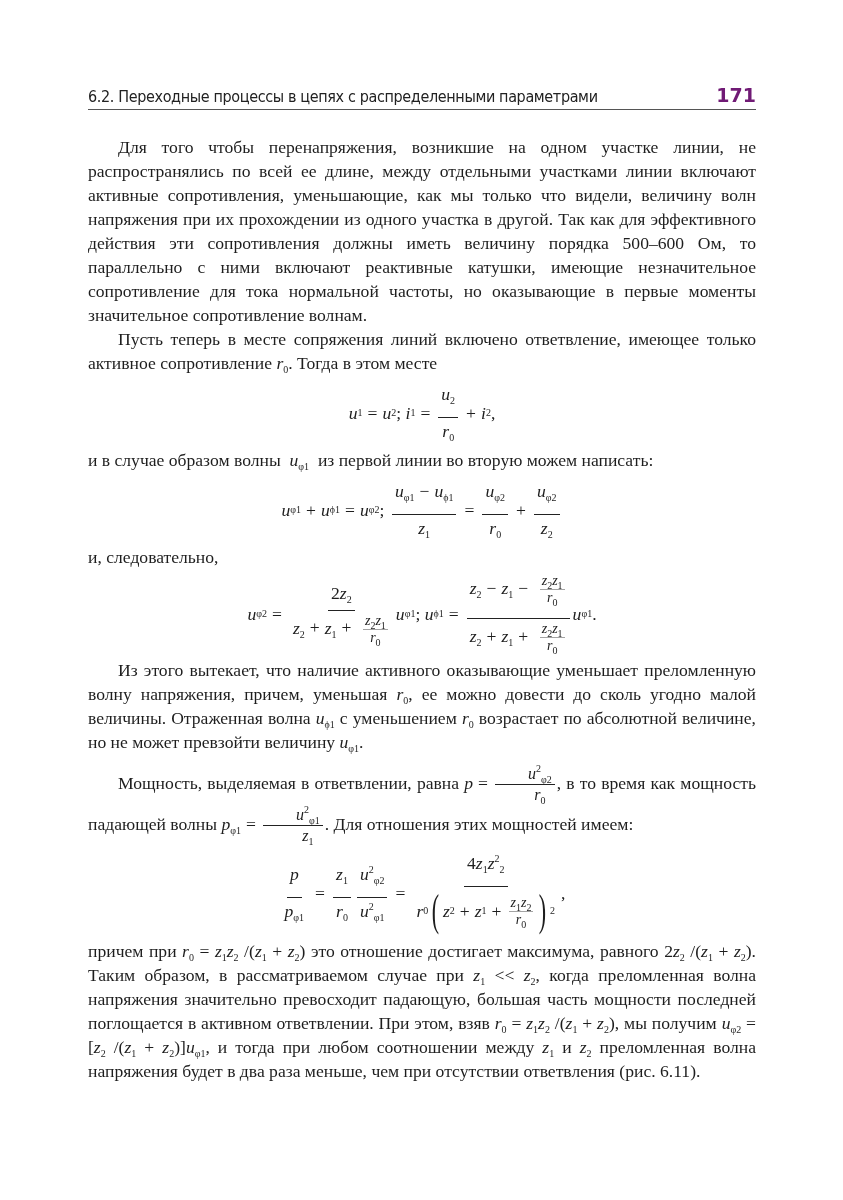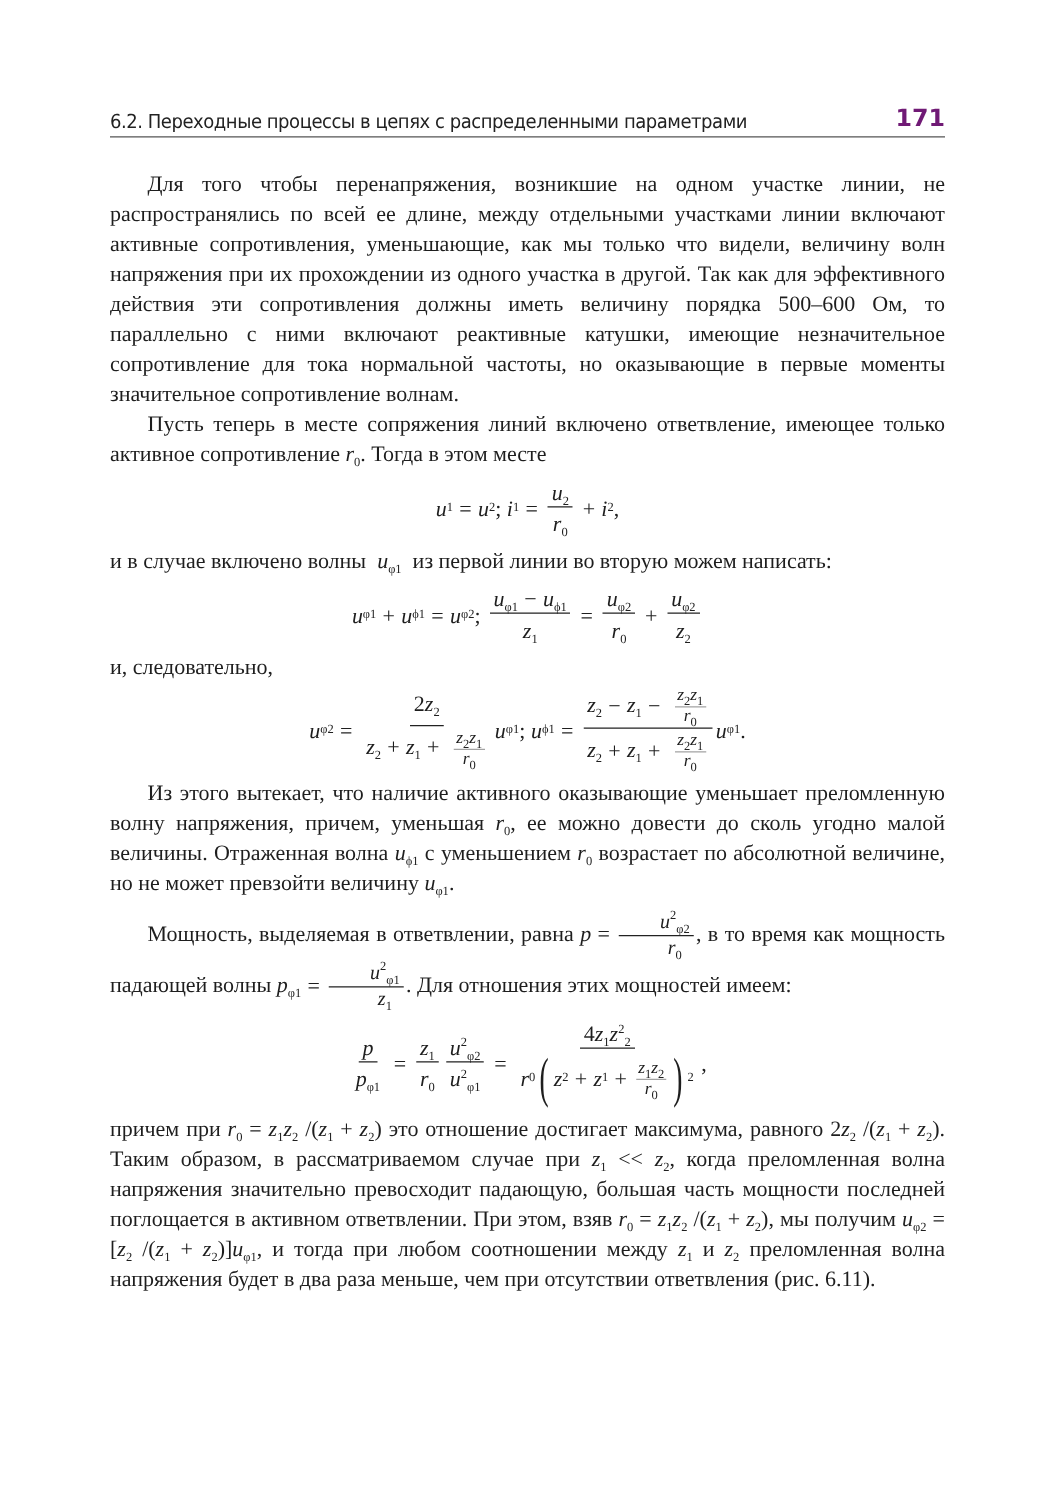"u2" .frac > .num { padding: 0 3px 0 -> 0 3px 12px }
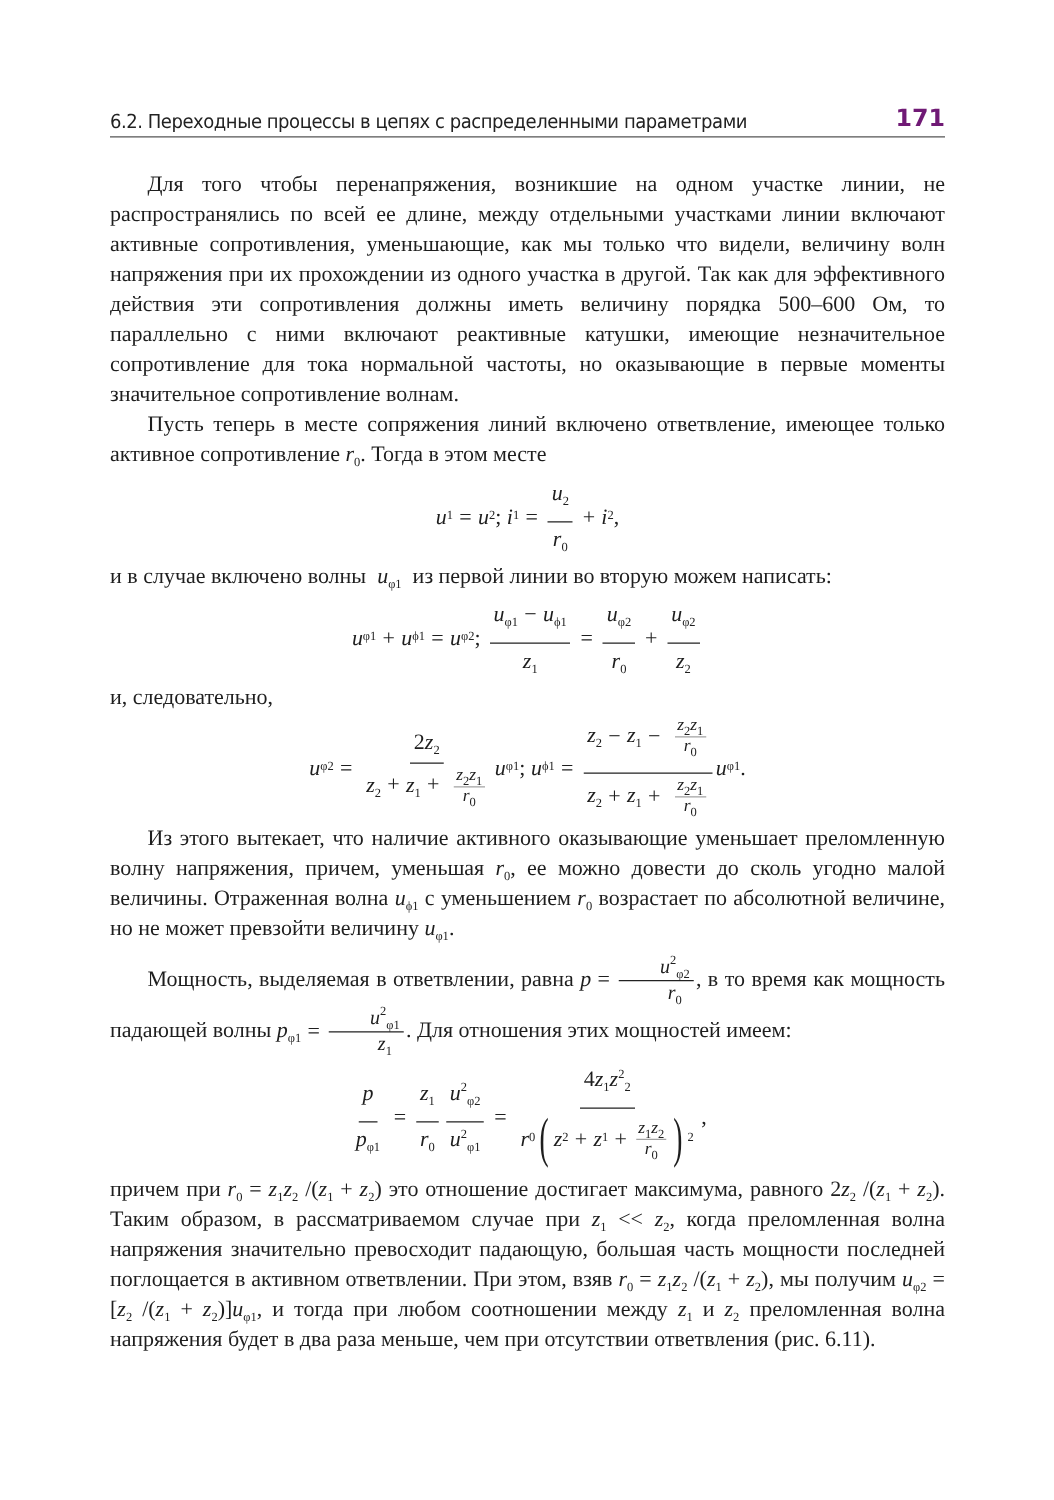"и в случае включено волны" span { text: включено -> образом }
